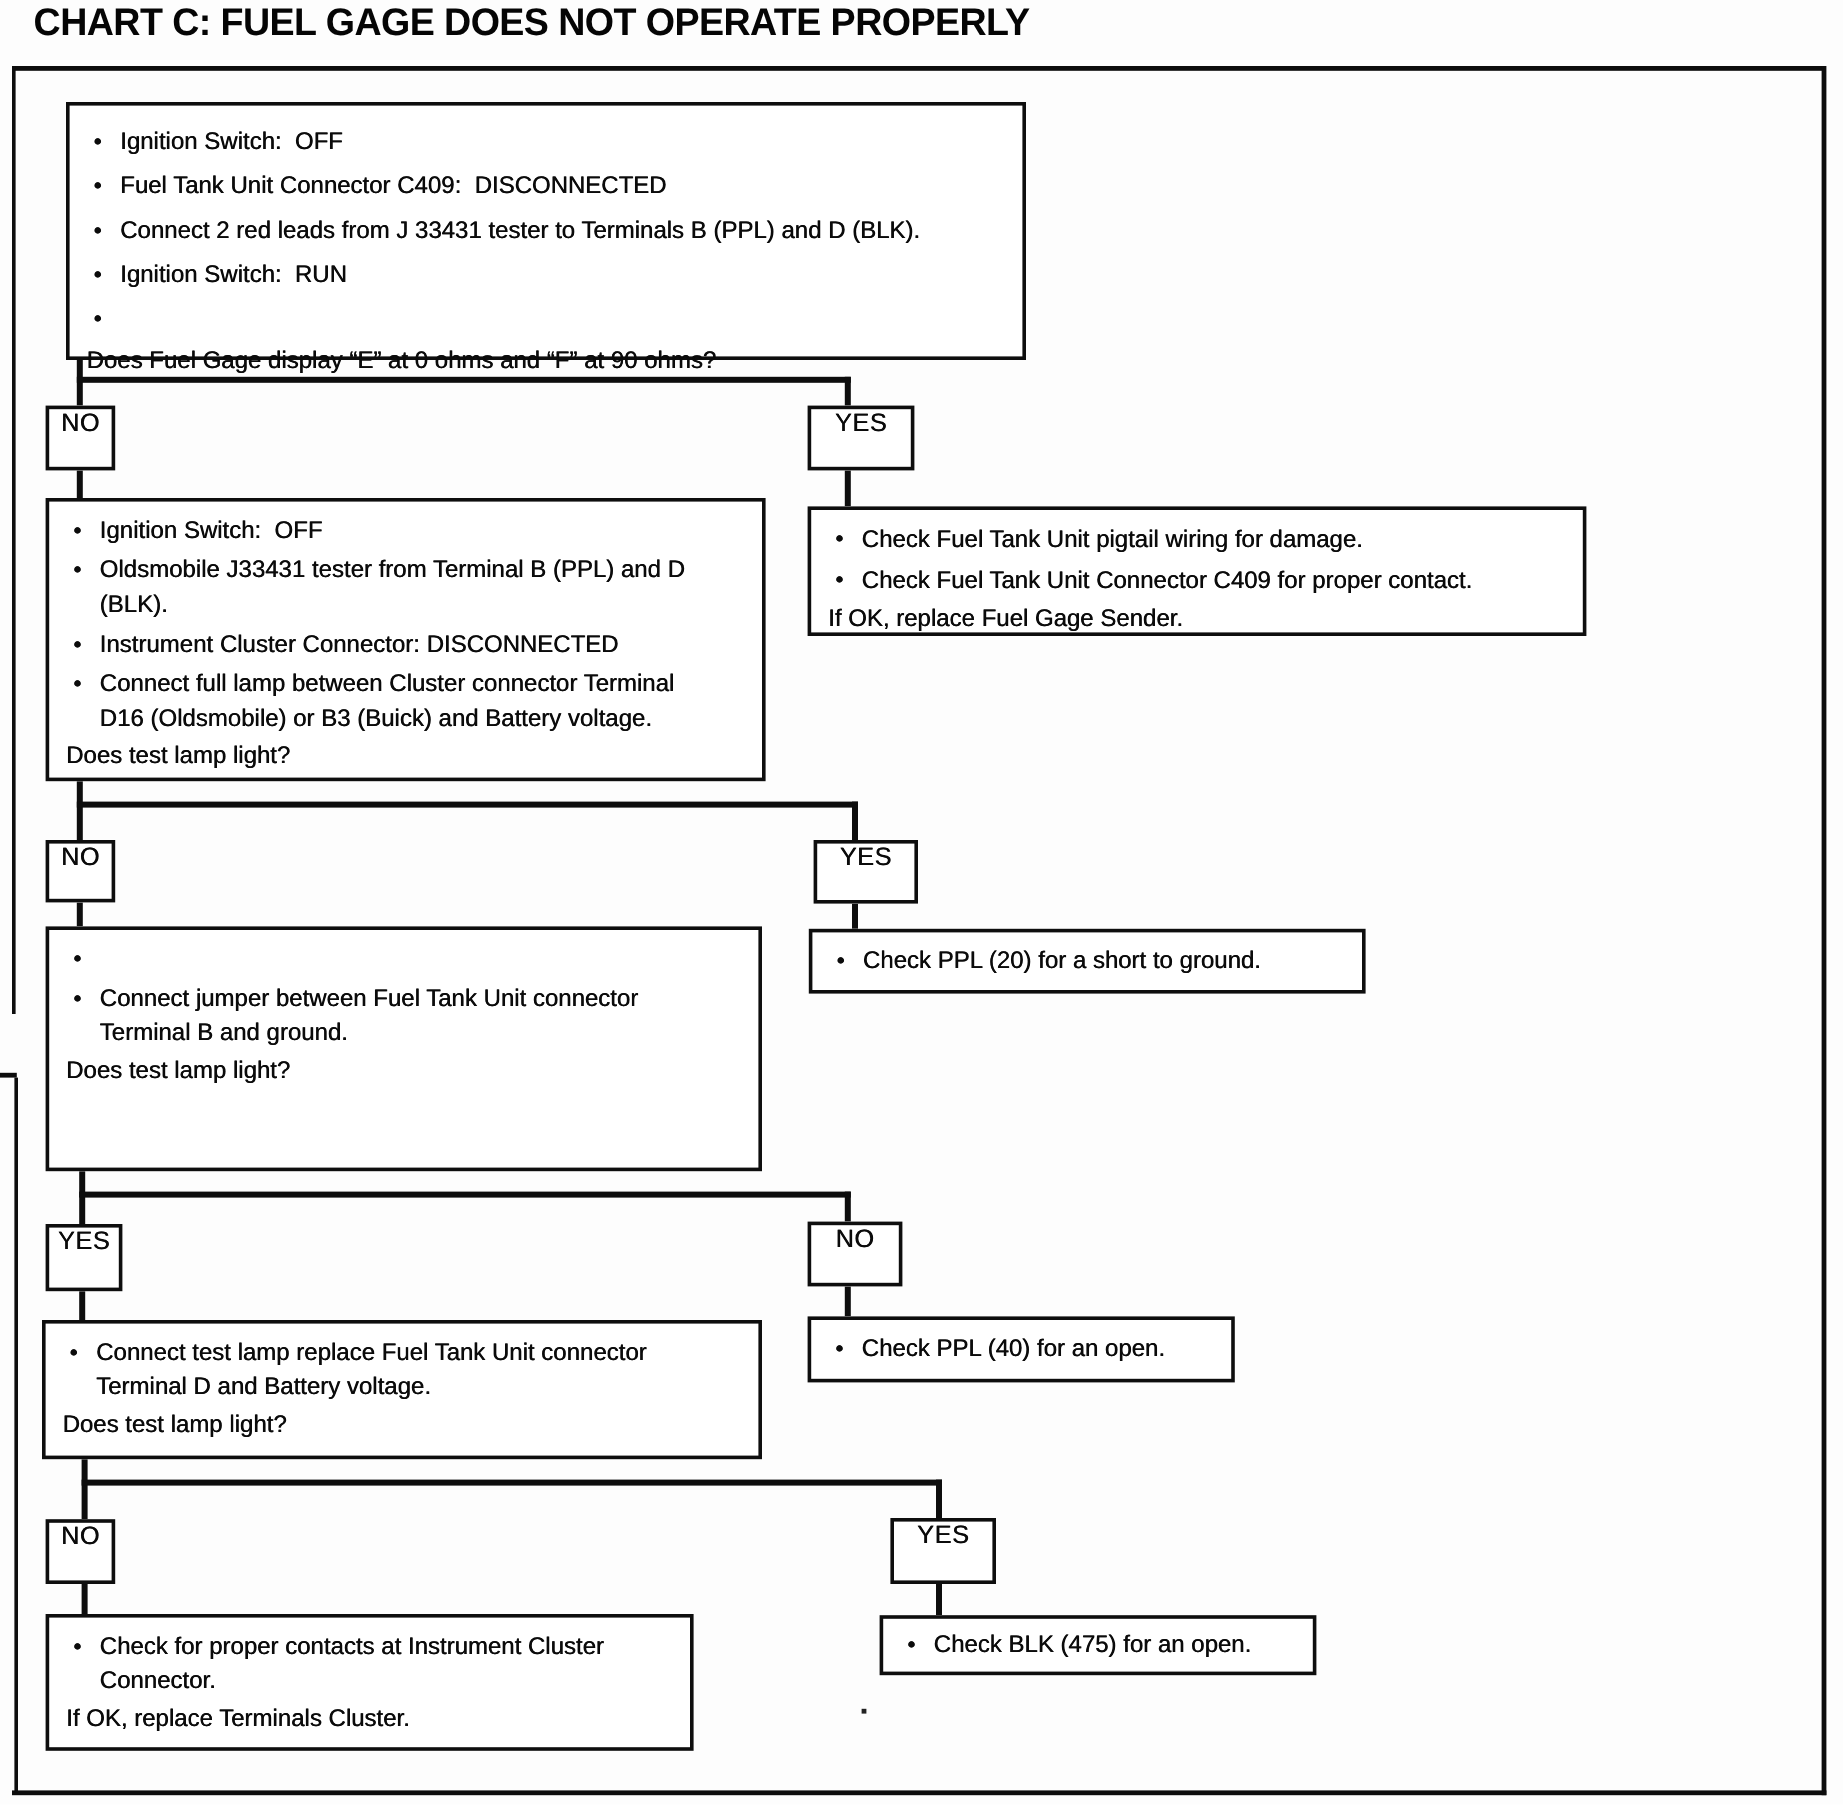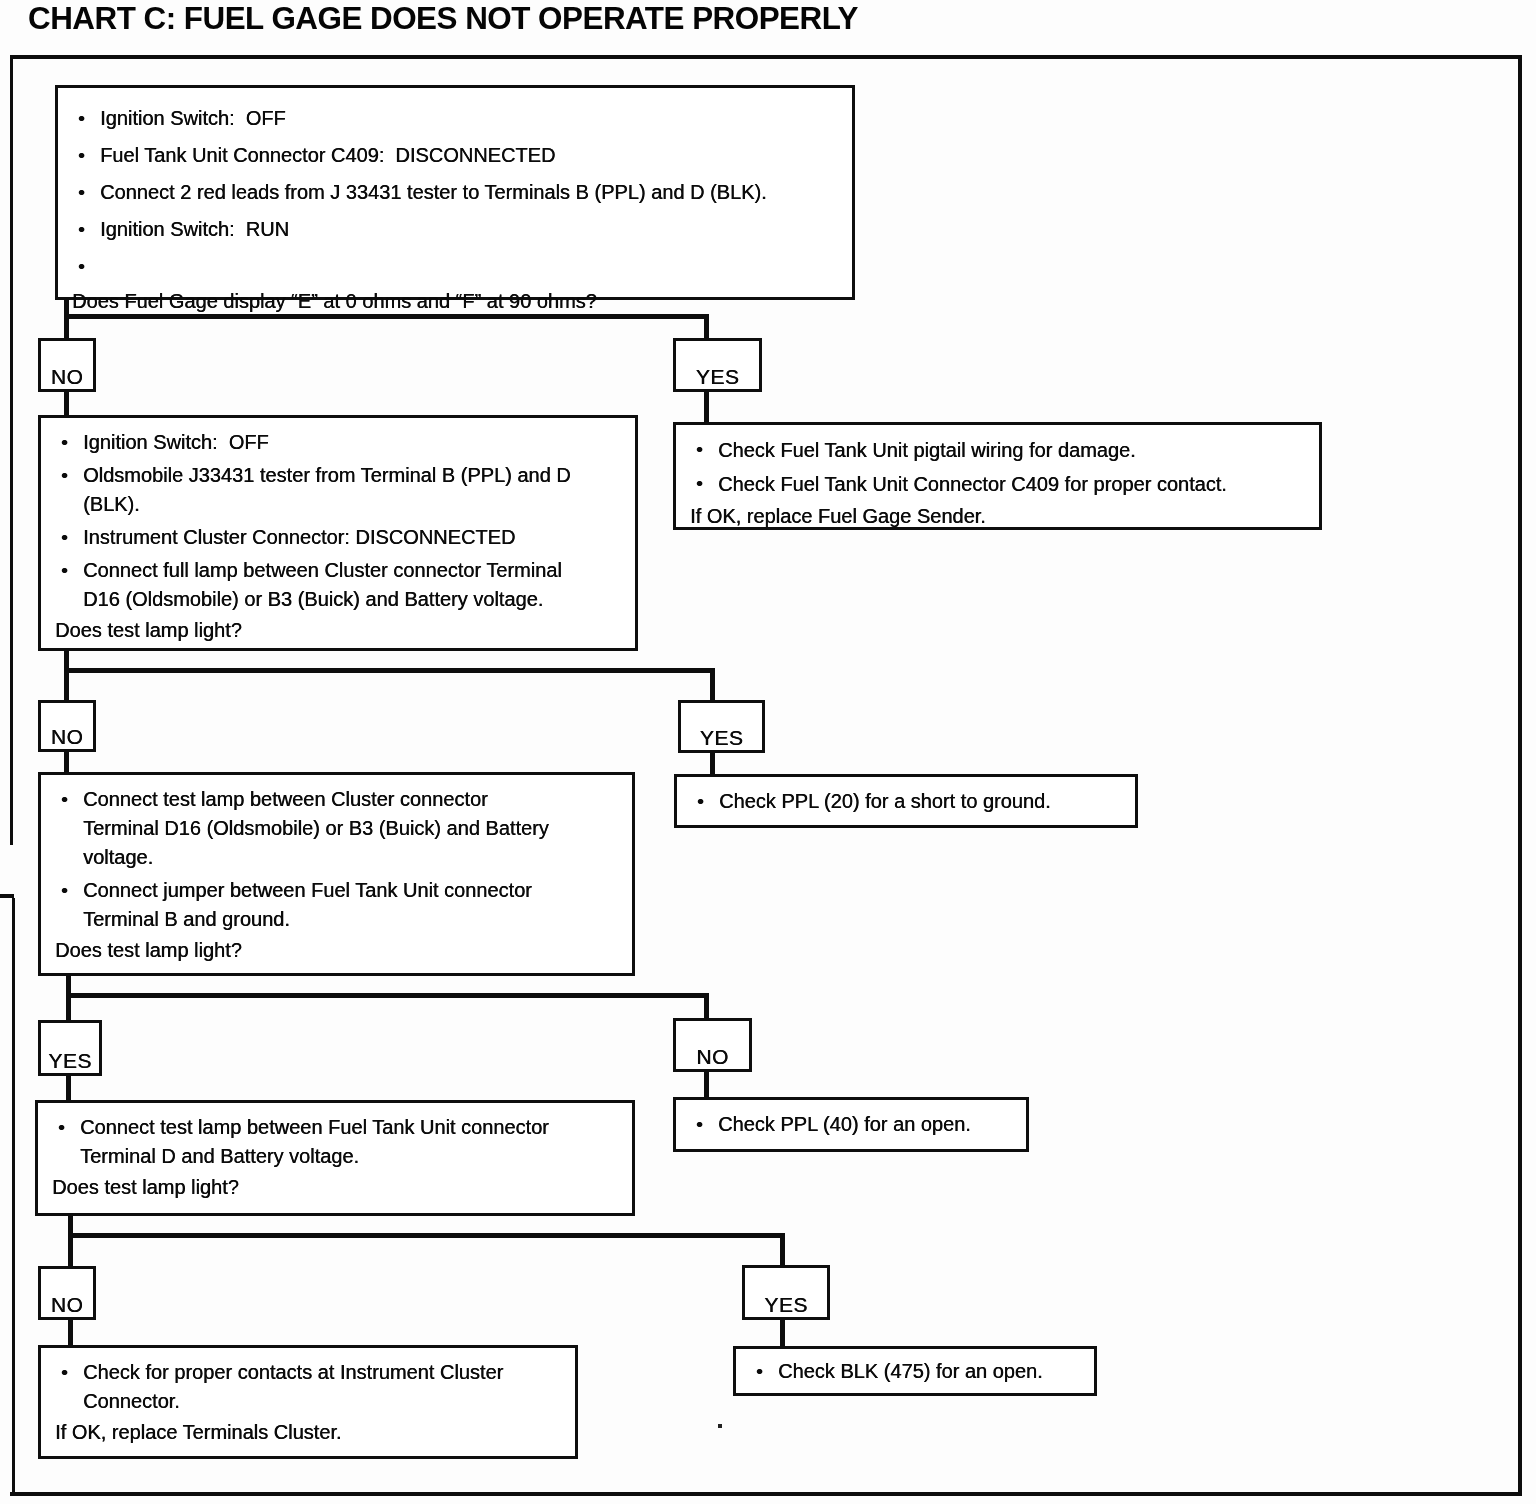"NO" .label { align-items: flex-end -> flex-start }
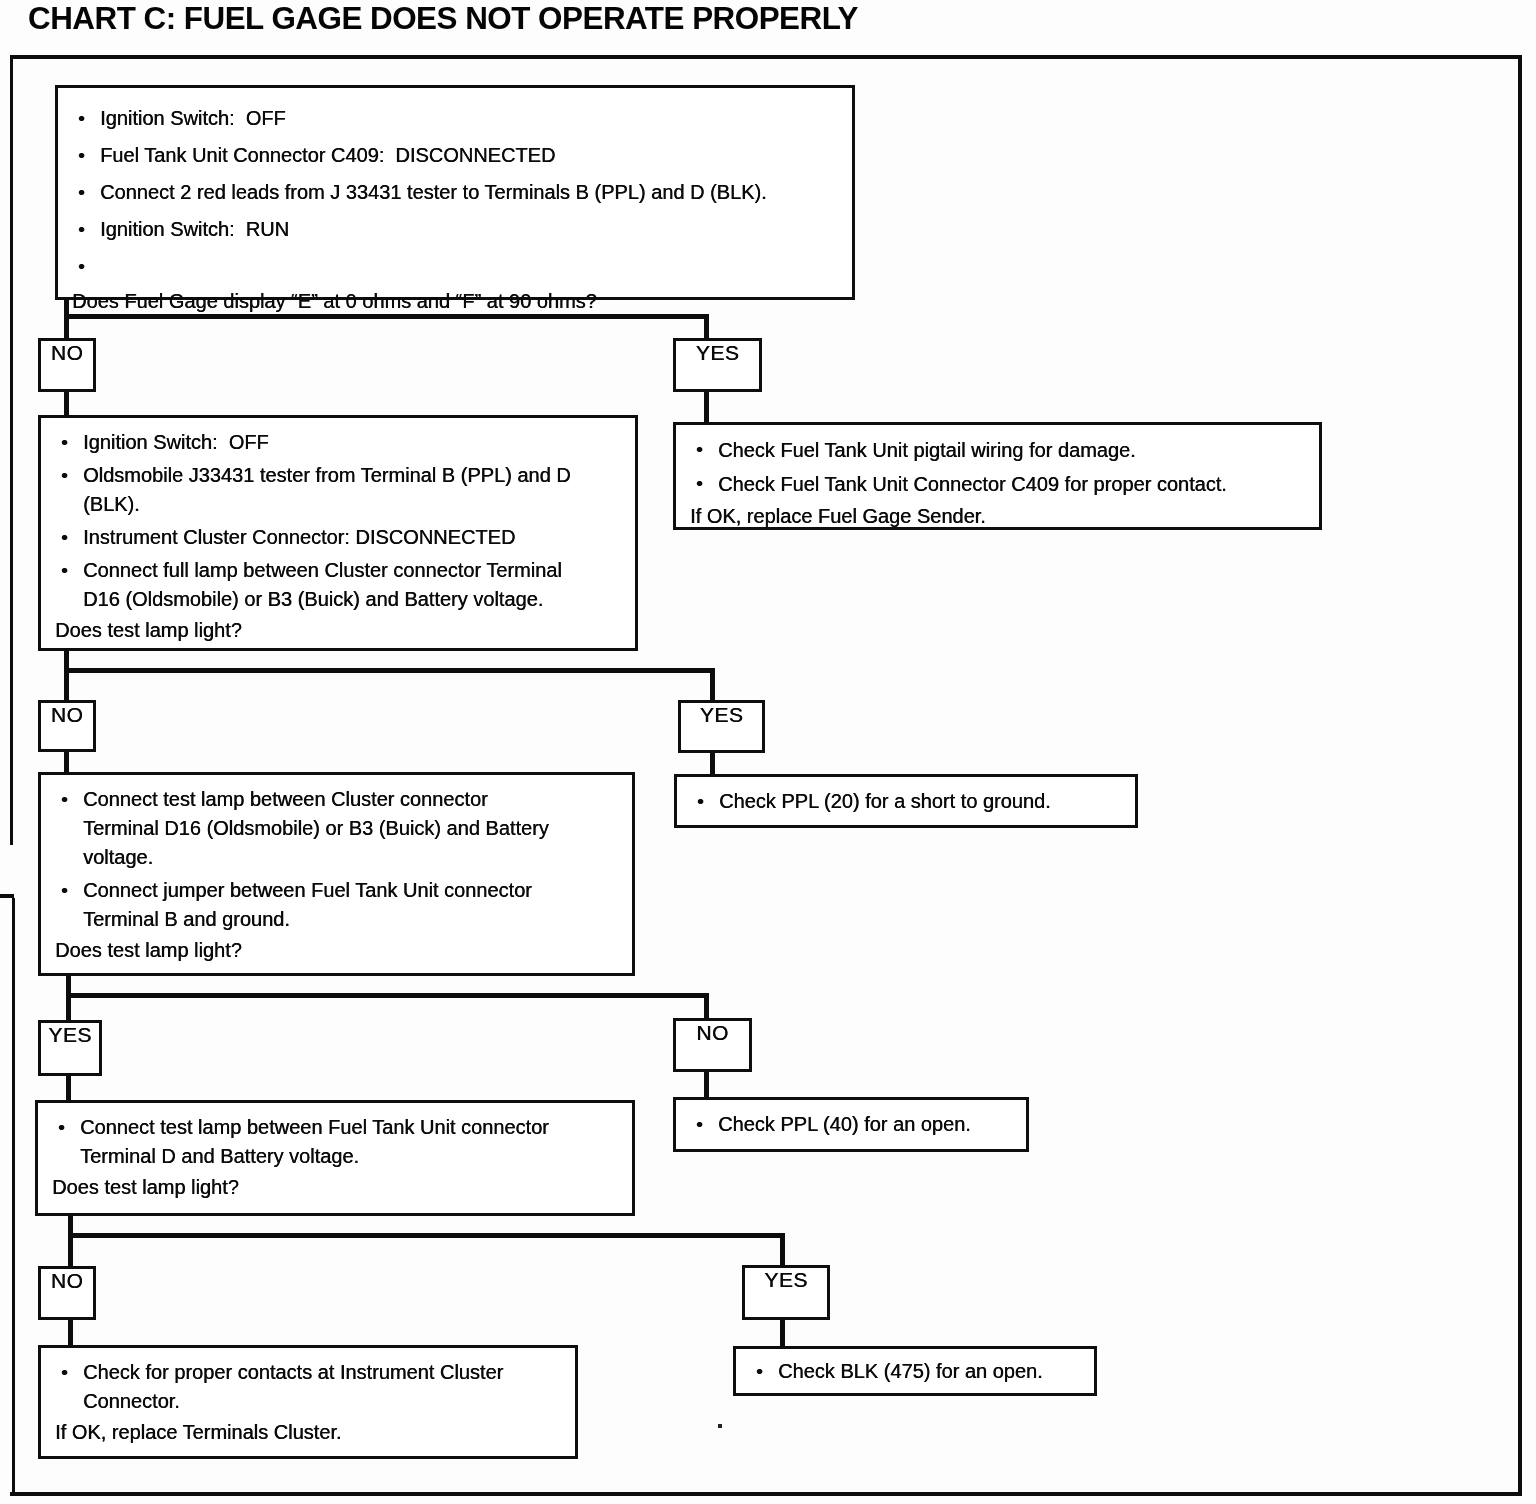"Connect test lamp between Cluster" span.txt { html: <span>Connect test lamp between Cluster connector Terminal D16 (Oldsmobile) or B3 (Buick) and Battery voltage.</span> -> none }
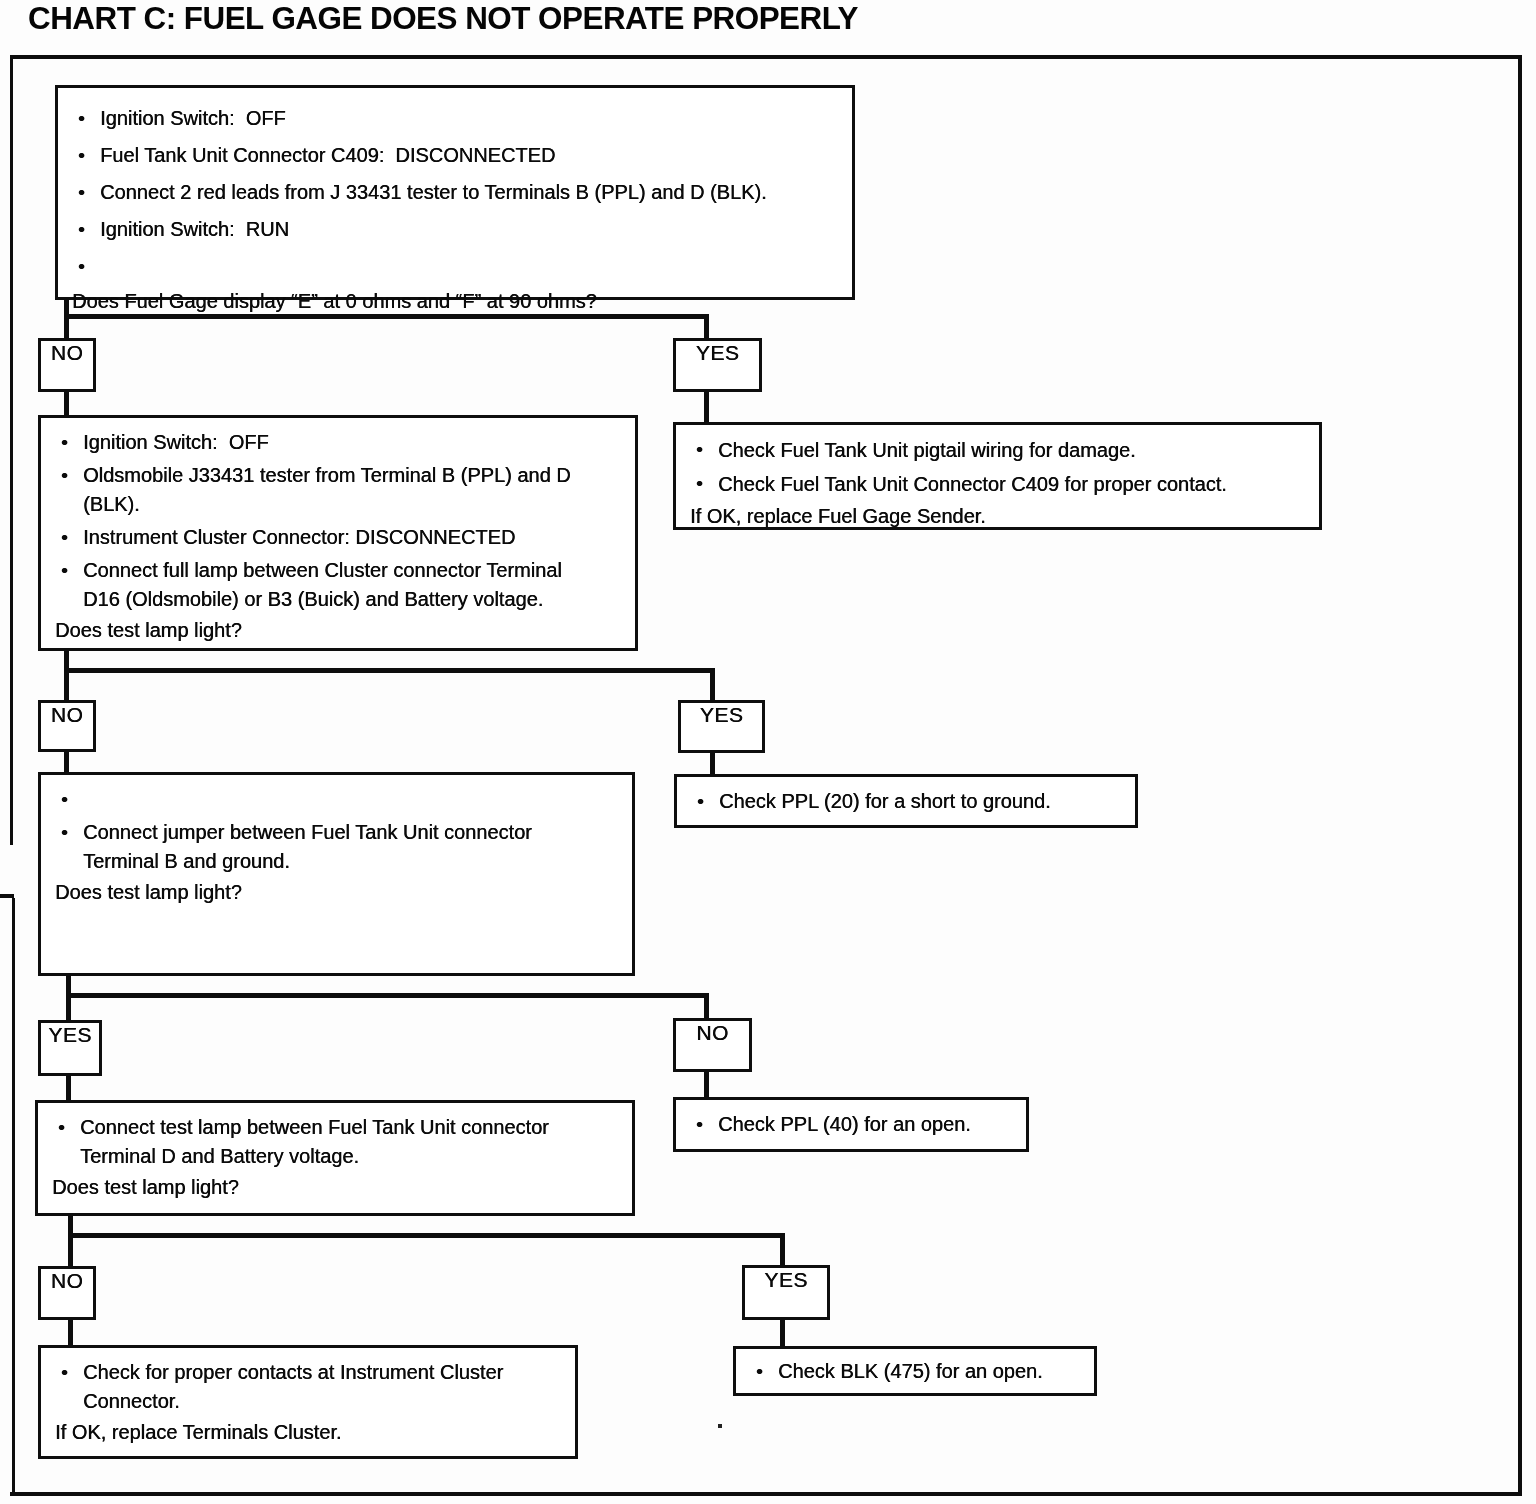"Connect test lamp between Fuel" span.txt { text: between -> replace }
